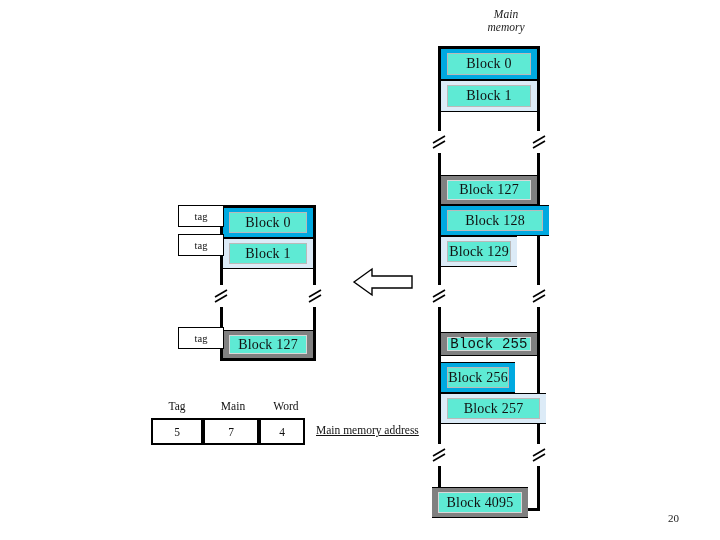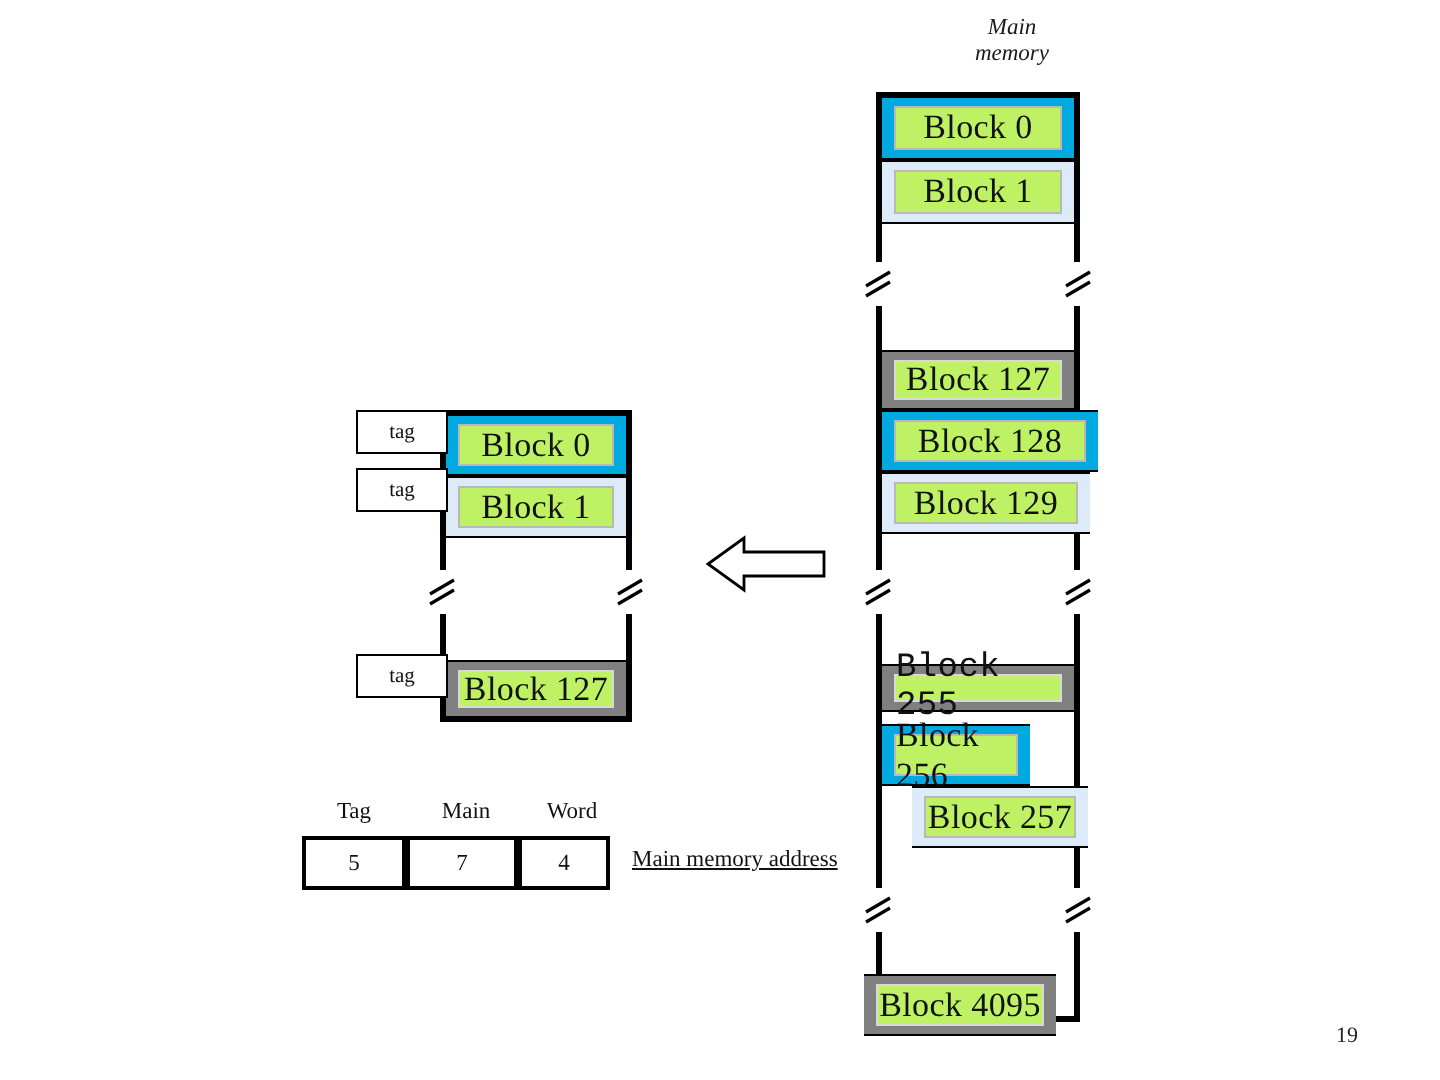"Block 0" .cell .plate { background: #bef264 -> #5eead4; font-size: 17px -> 14px }
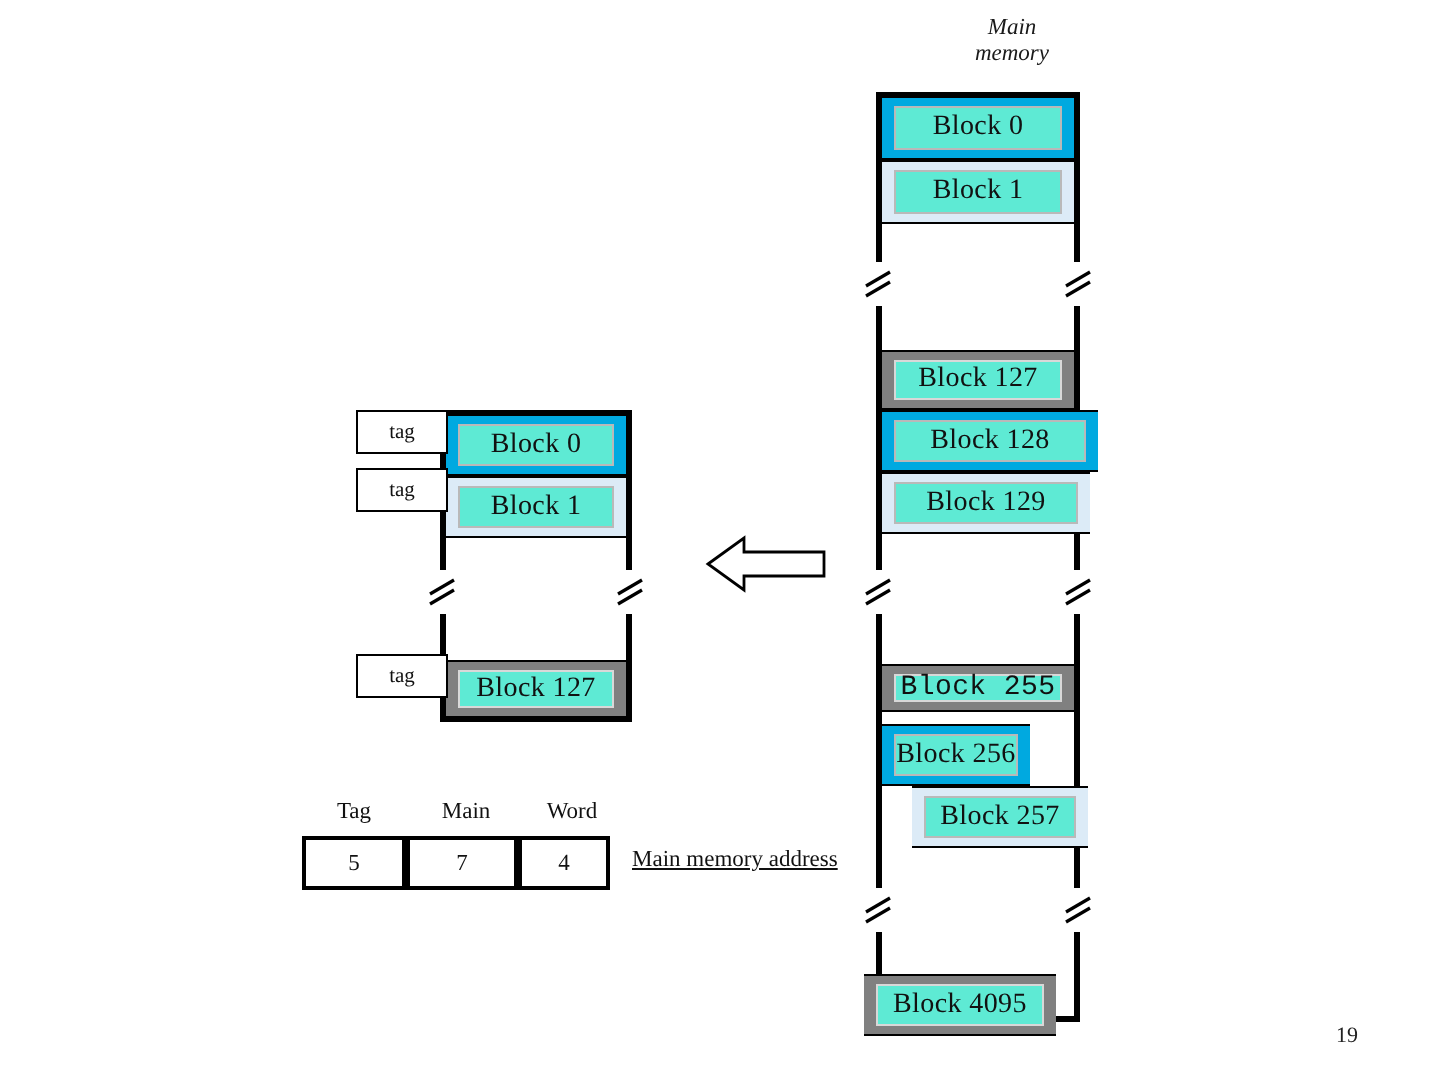"Block 129" div.cell { width: 104px -> 76px }
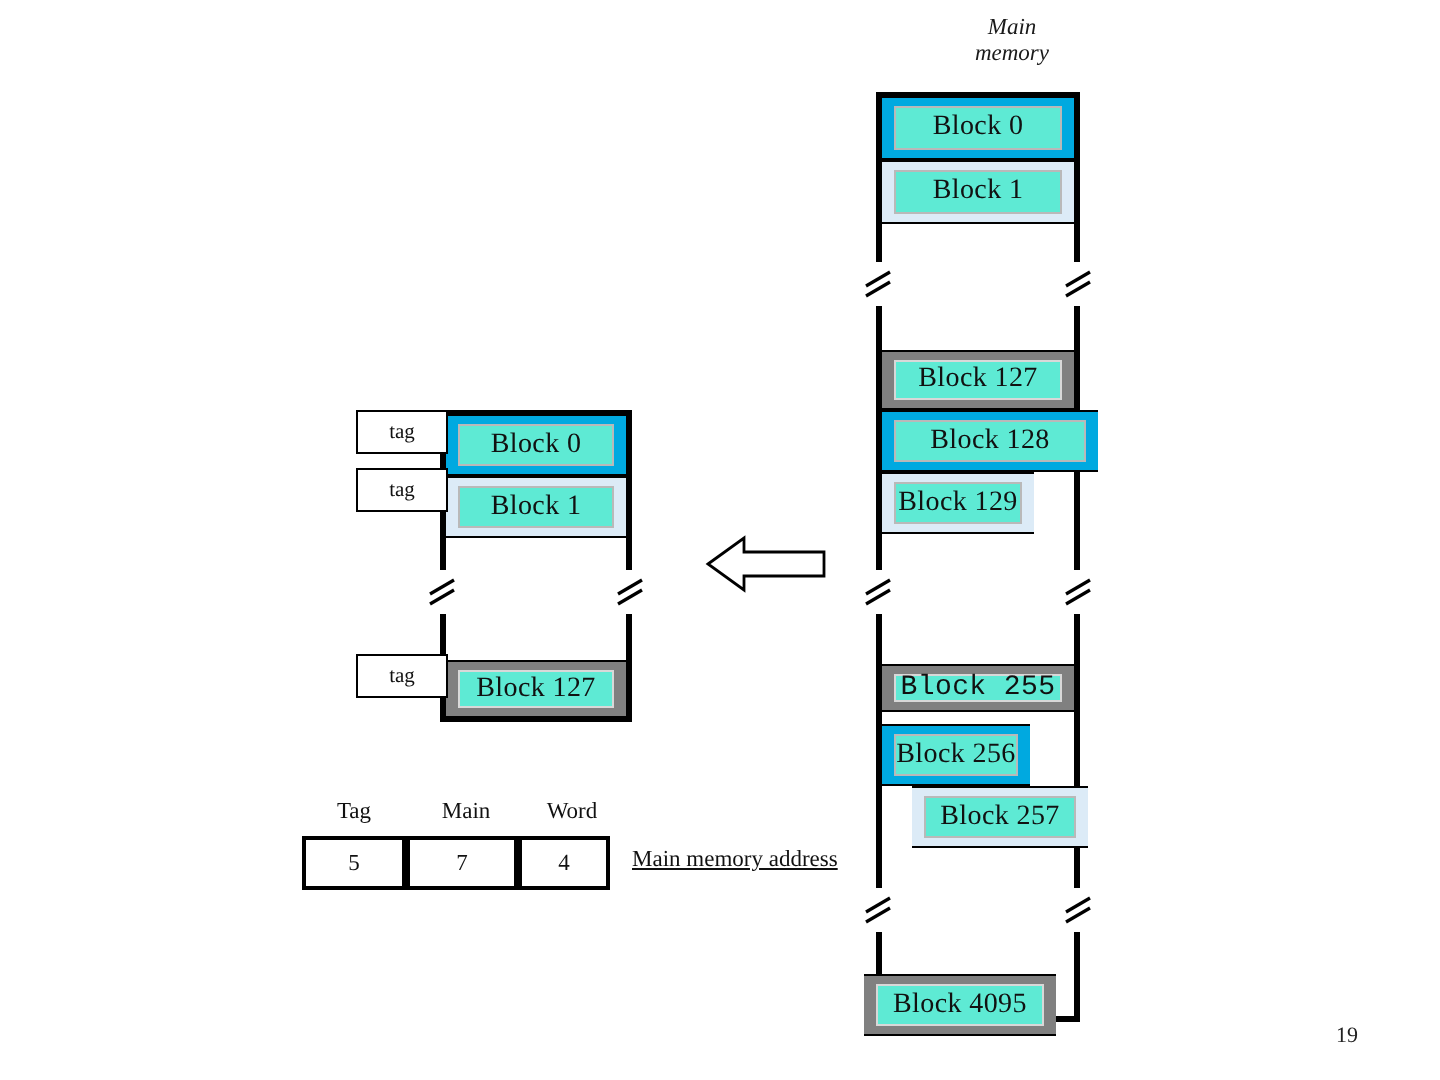"Block 257" div.cell { margin-left: 15px -> none; width: 88px -> 105px }
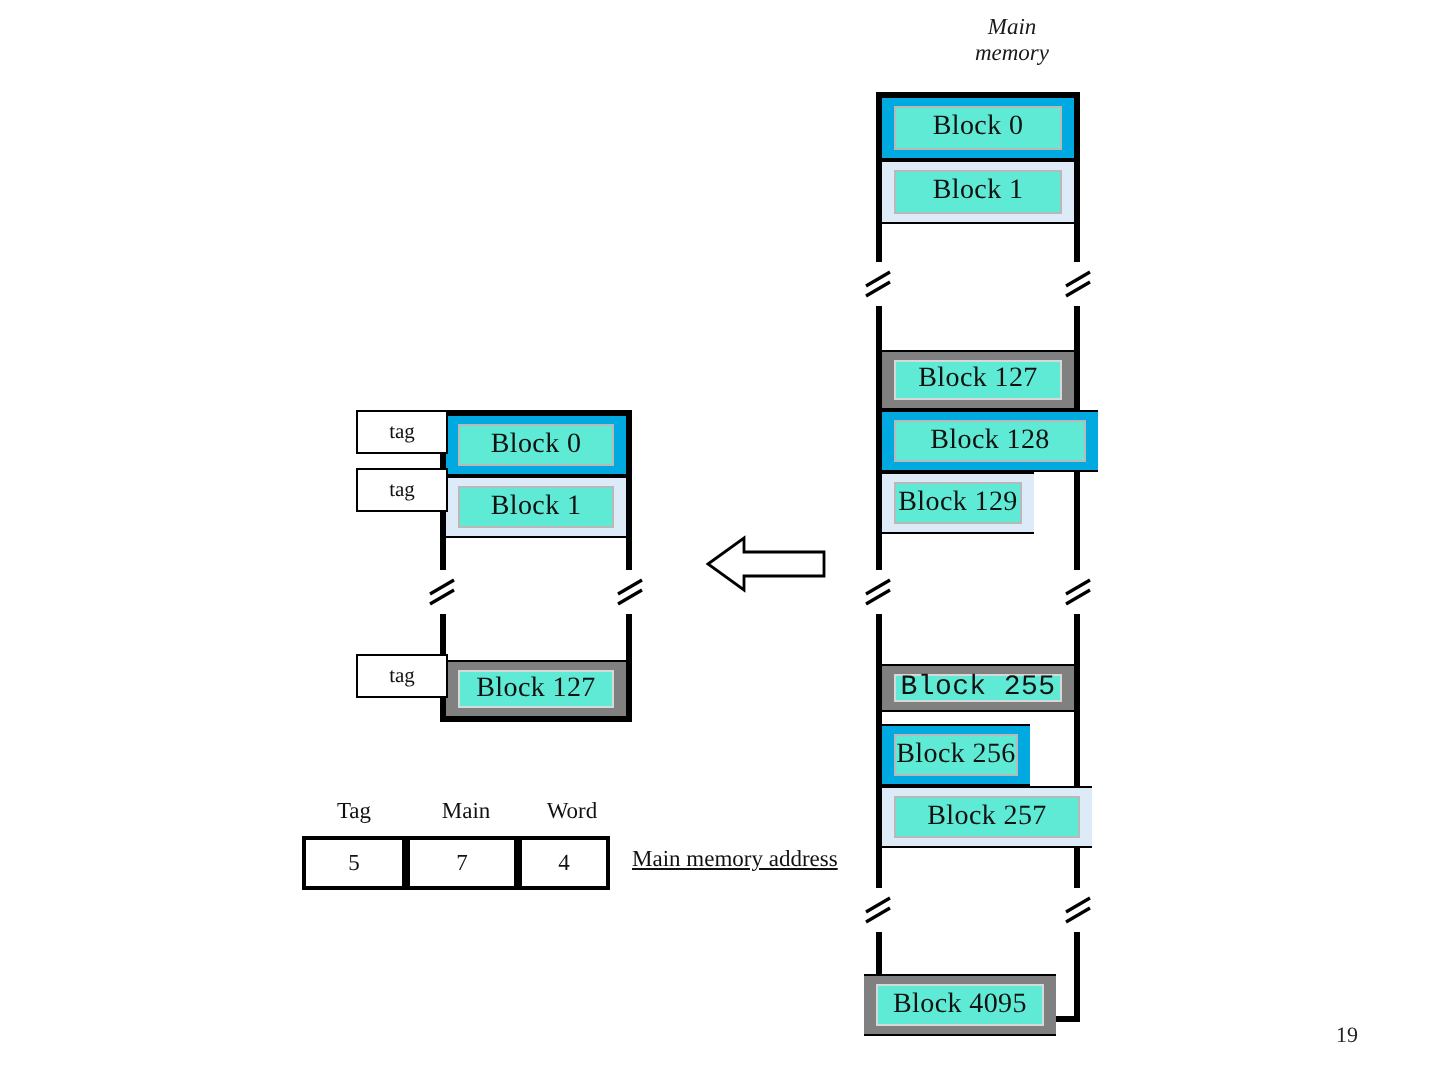"19" div.pageno { text: 19 -> 20 }
